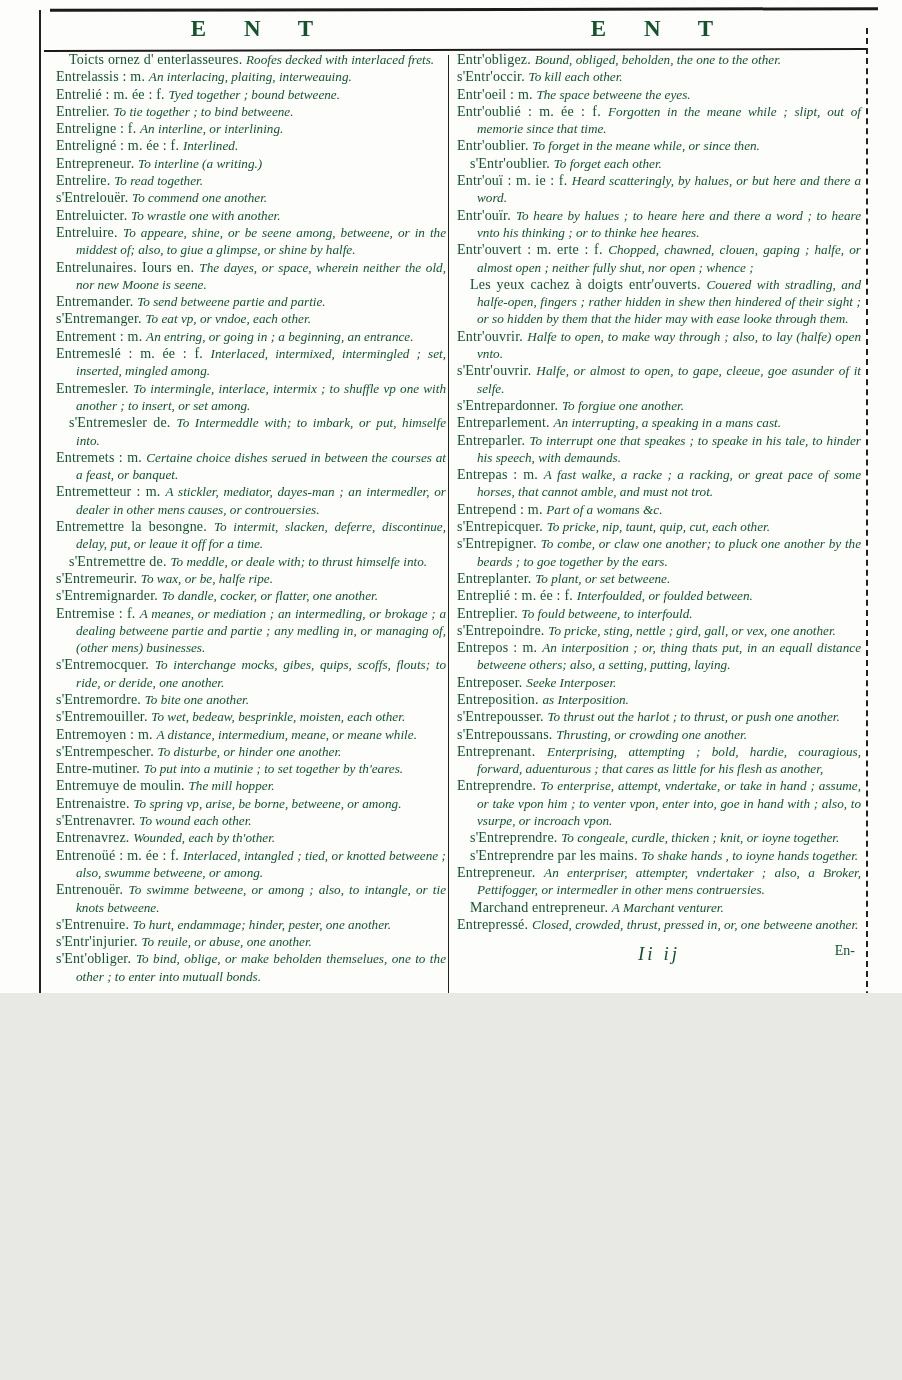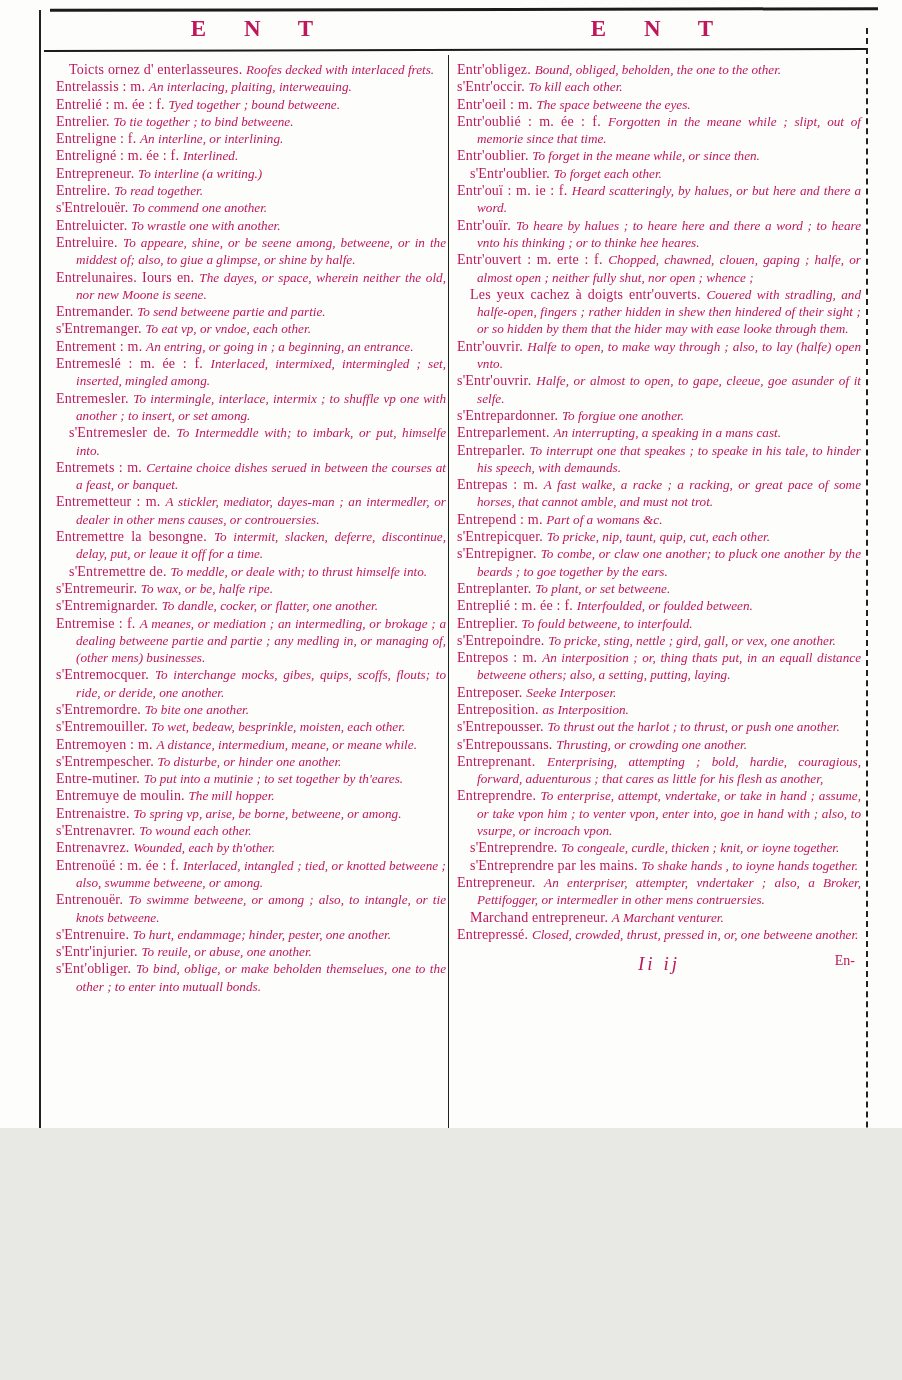"E N T" #page { color: #be185d -> #14532d; height: 1128px -> 993px }
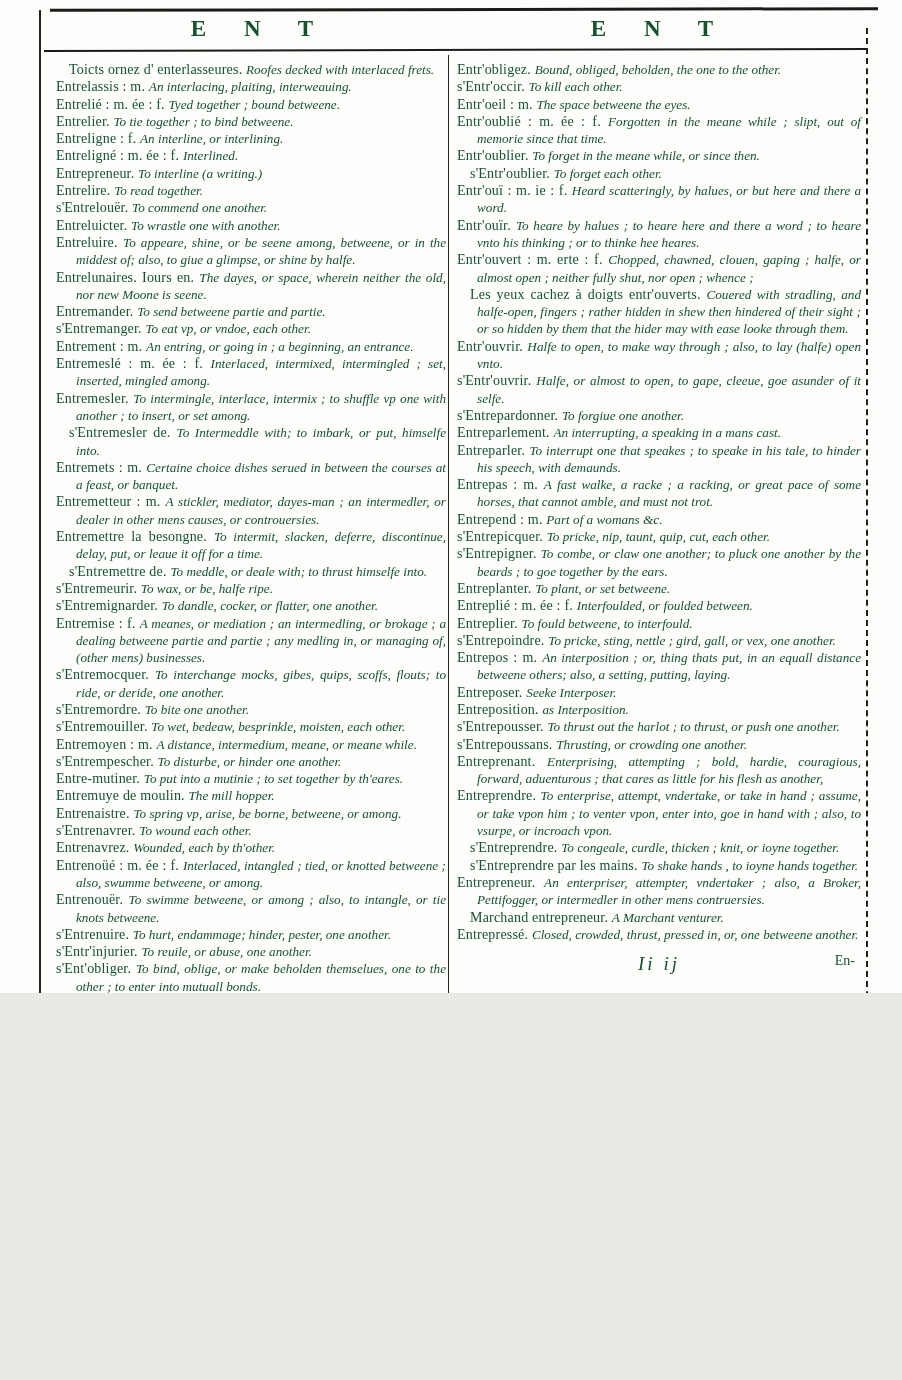"Toicts ornez d' enterlasseures. Roofes" .col { top: 61px -> 51px }
